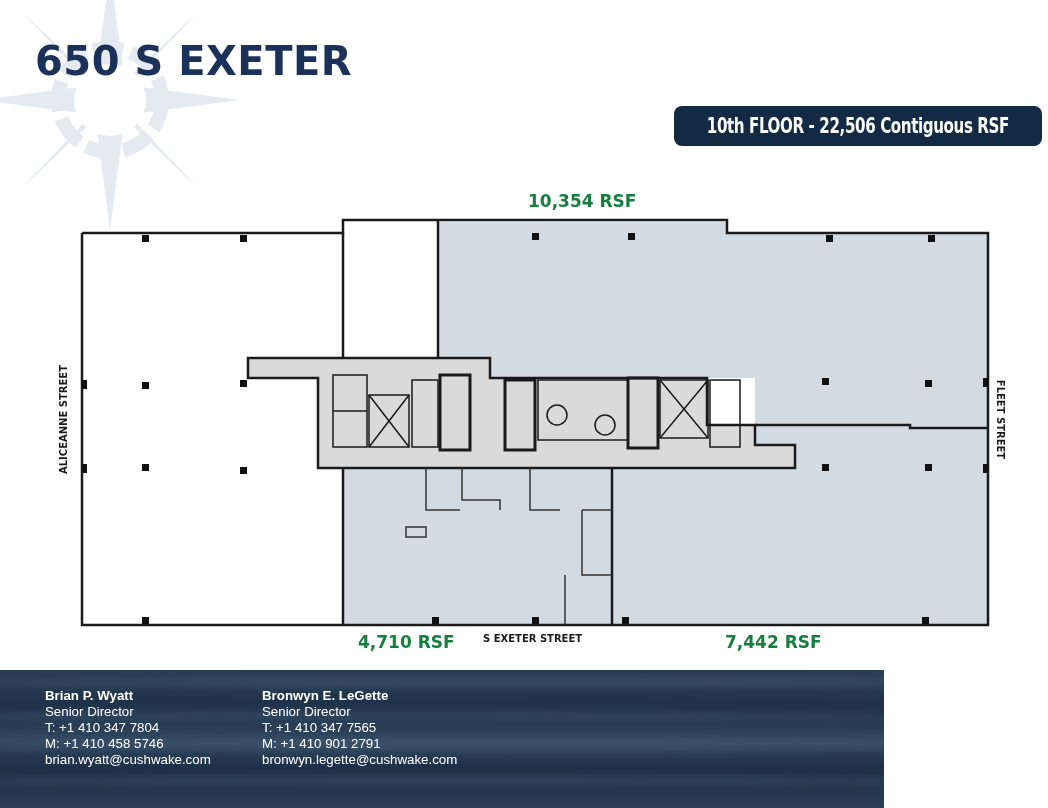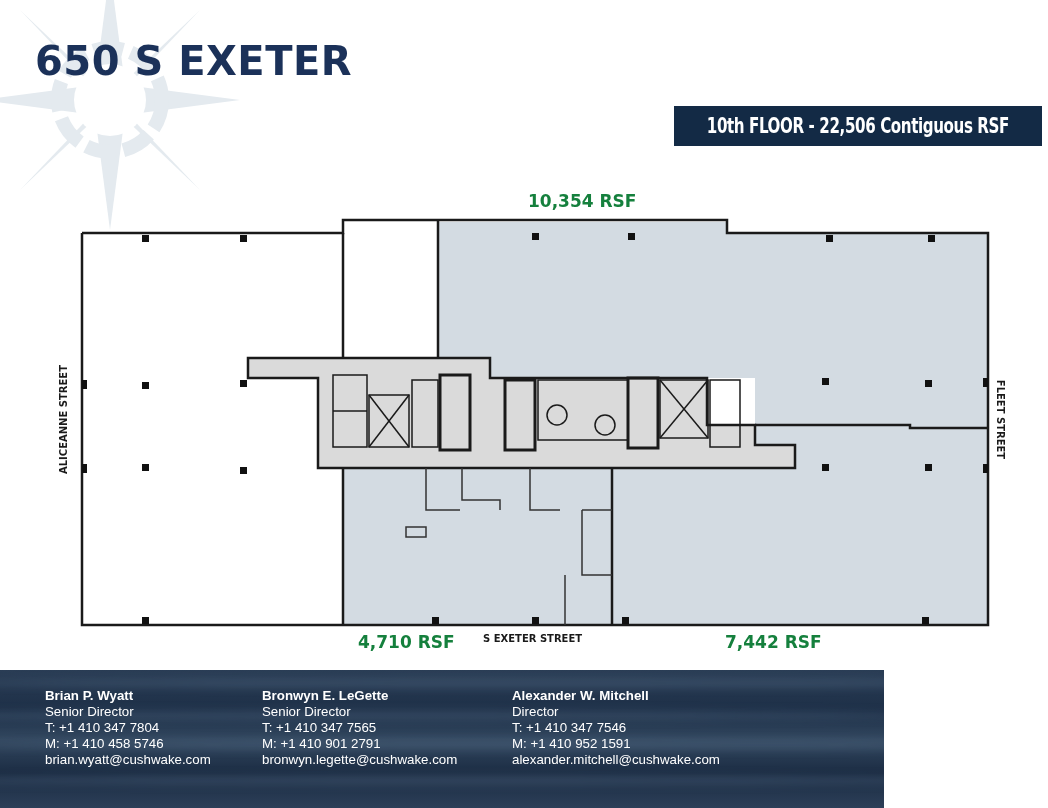"10th FLOOR - 22,506 Contiguous" .floor-banner { border-radius: none -> 8px }
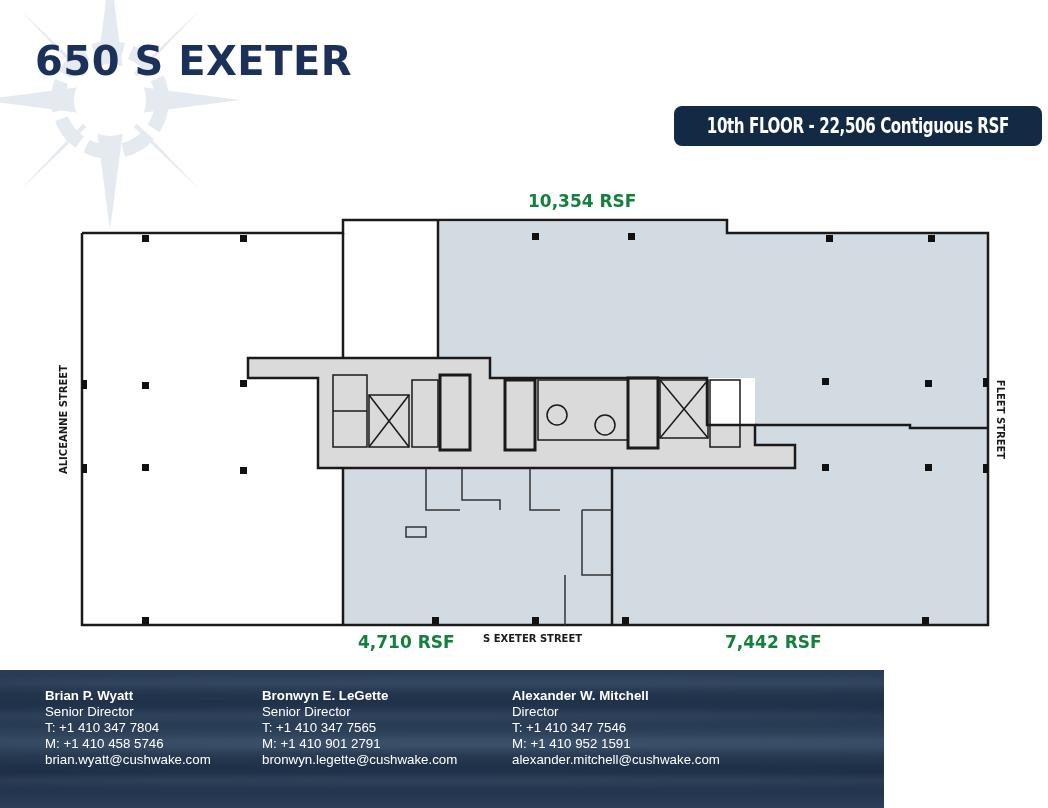"Alexander W. Mitchell" div.contact { html: <div> <div>Alexander W. Mitchell</div> <div>Director</div> <div>T: +1 410 347 7546</div> <div>M: +1 410 952 1591</div> <div>alexander.mitchell@cushwake.com</div> </div> -> none }
